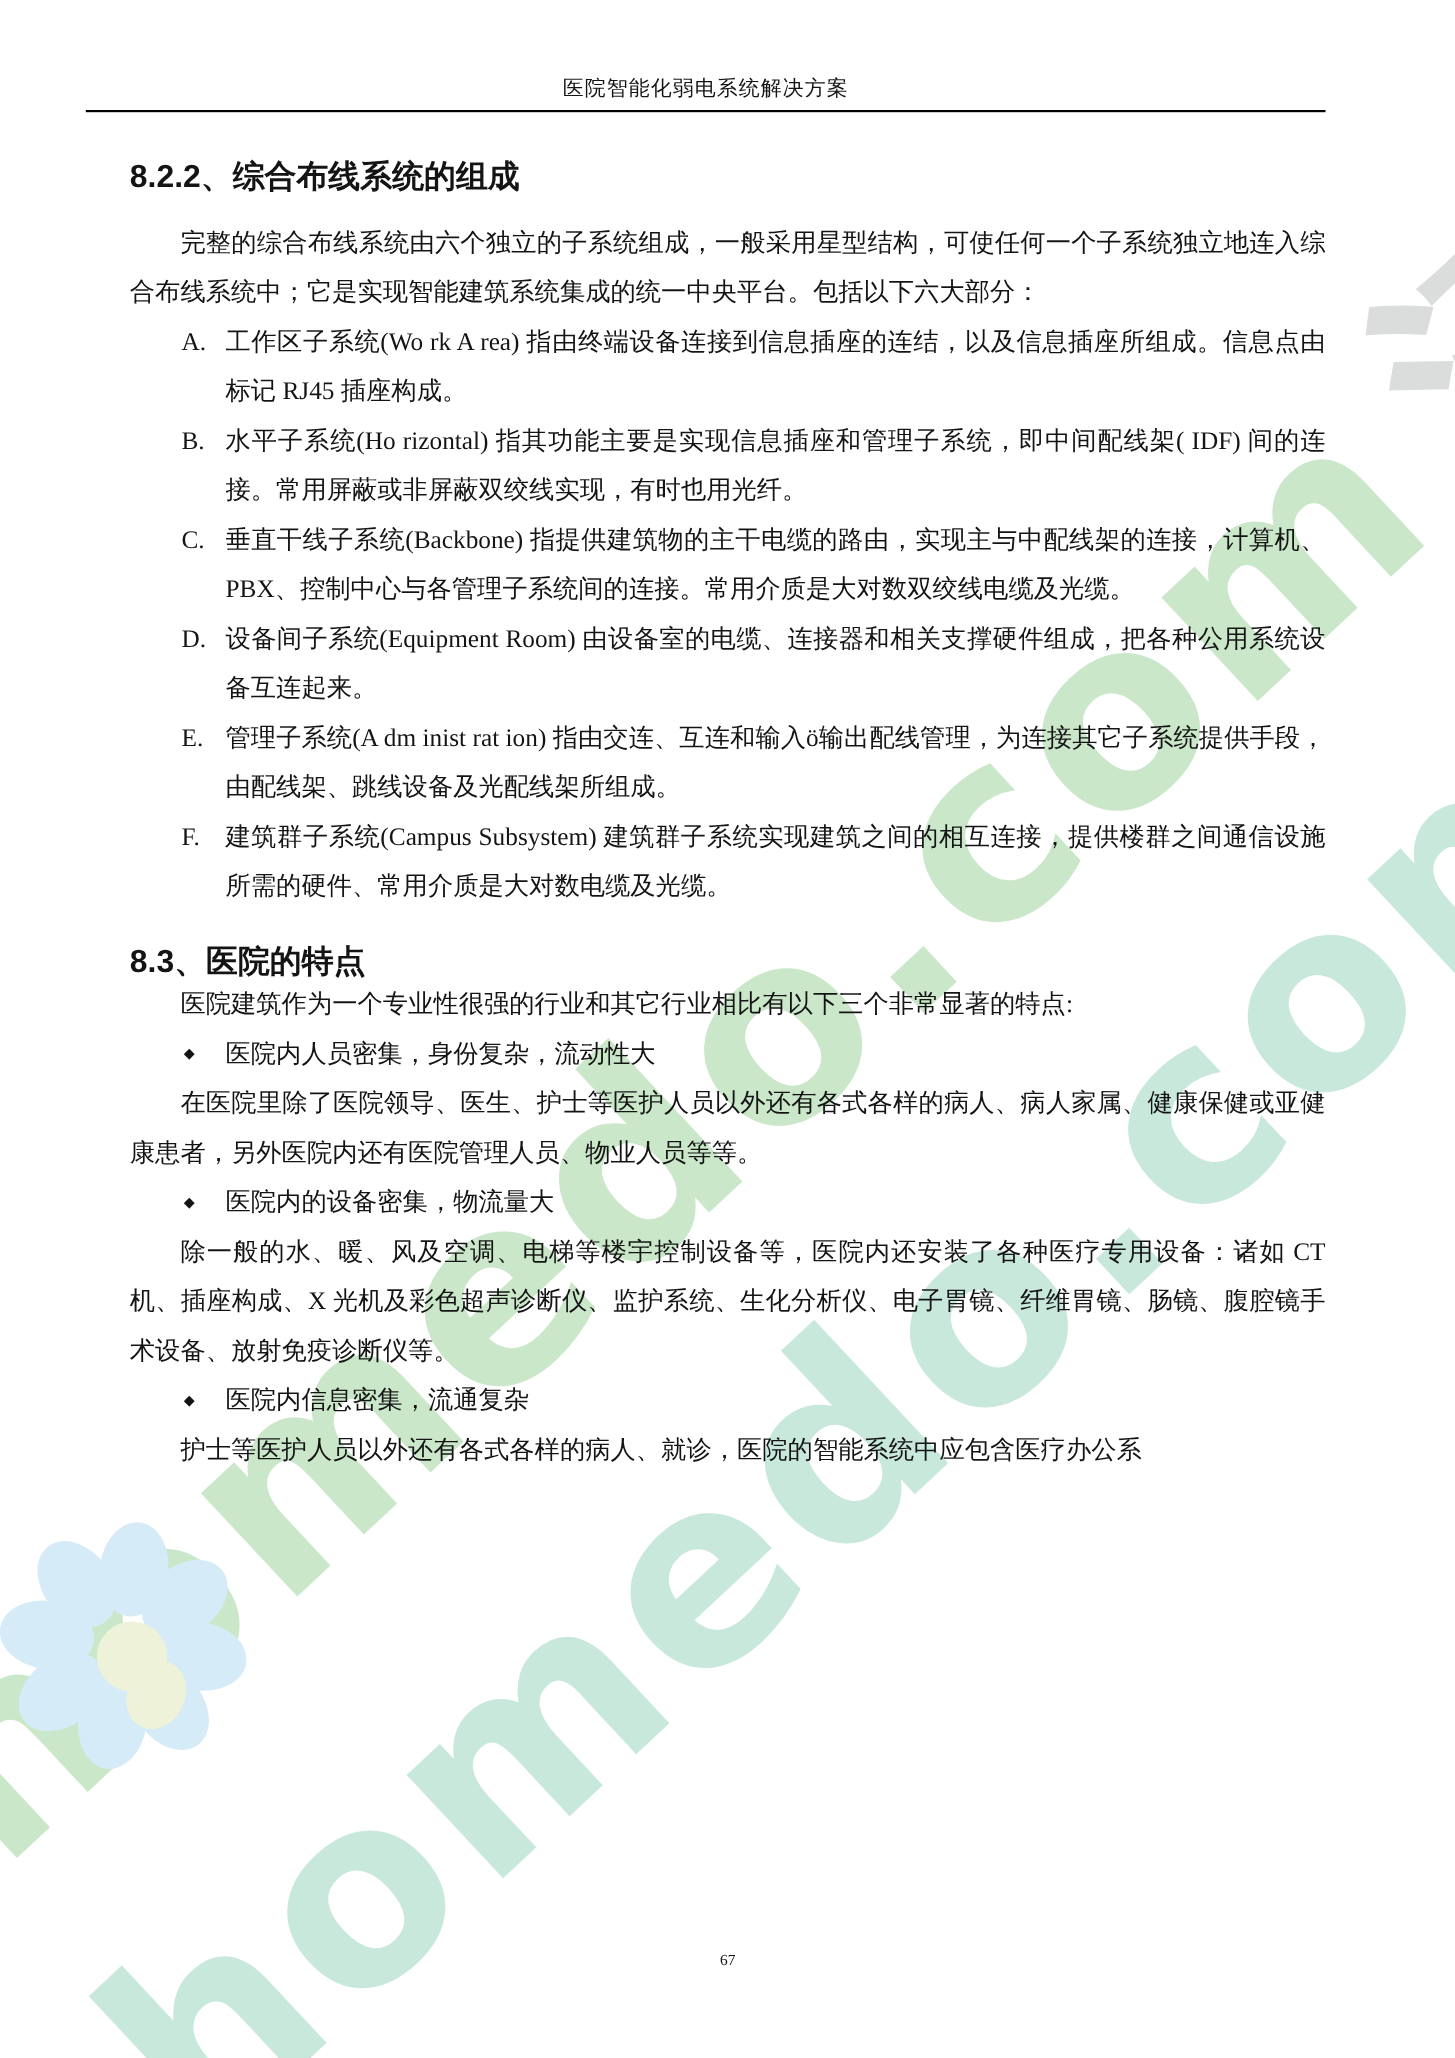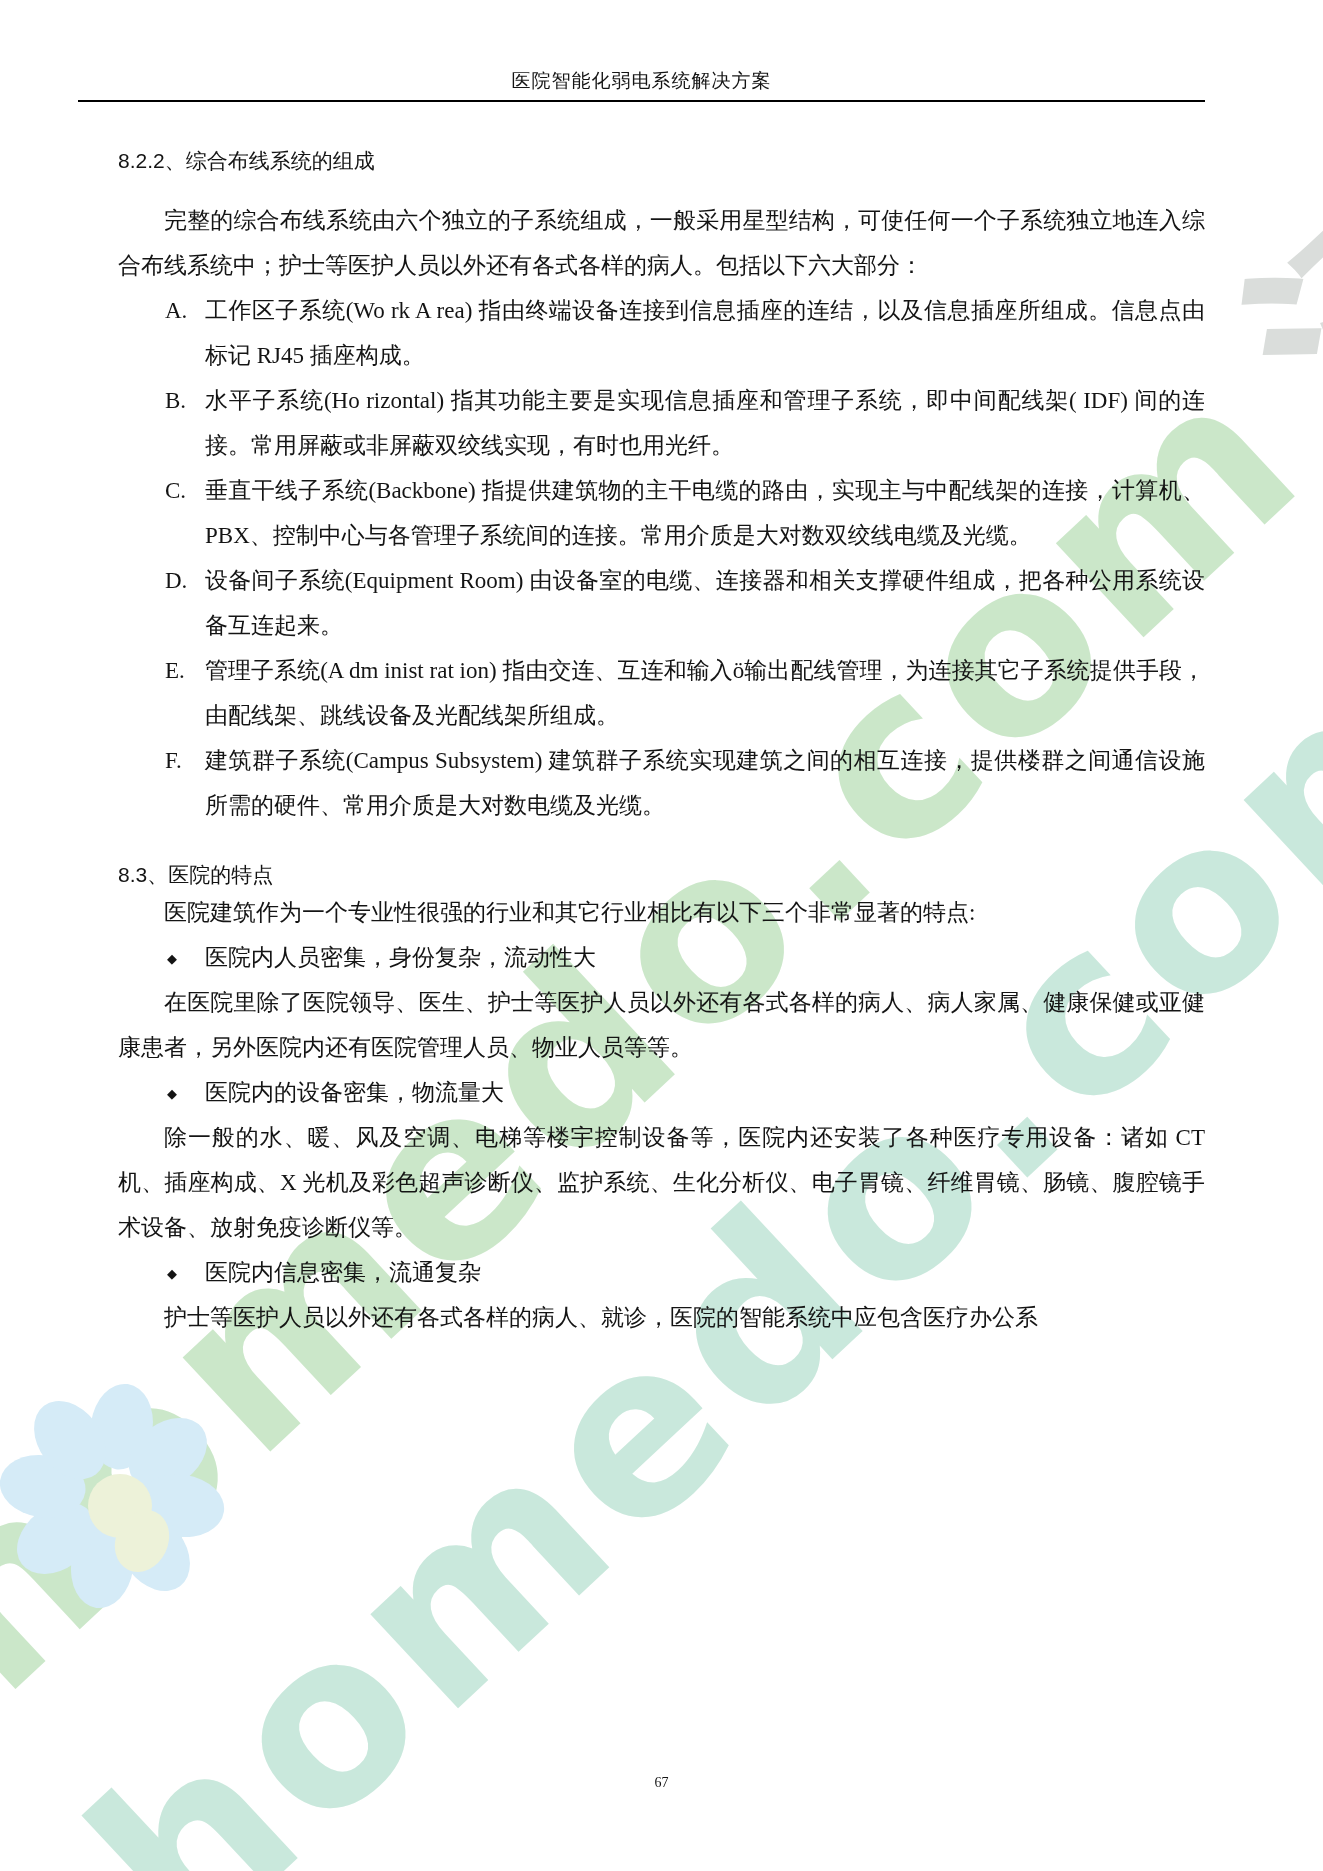"8.2.2、综合布线系统的组成" .sec-heading { font-size: 21px -> 29px; font-weight: 400 -> 700 }
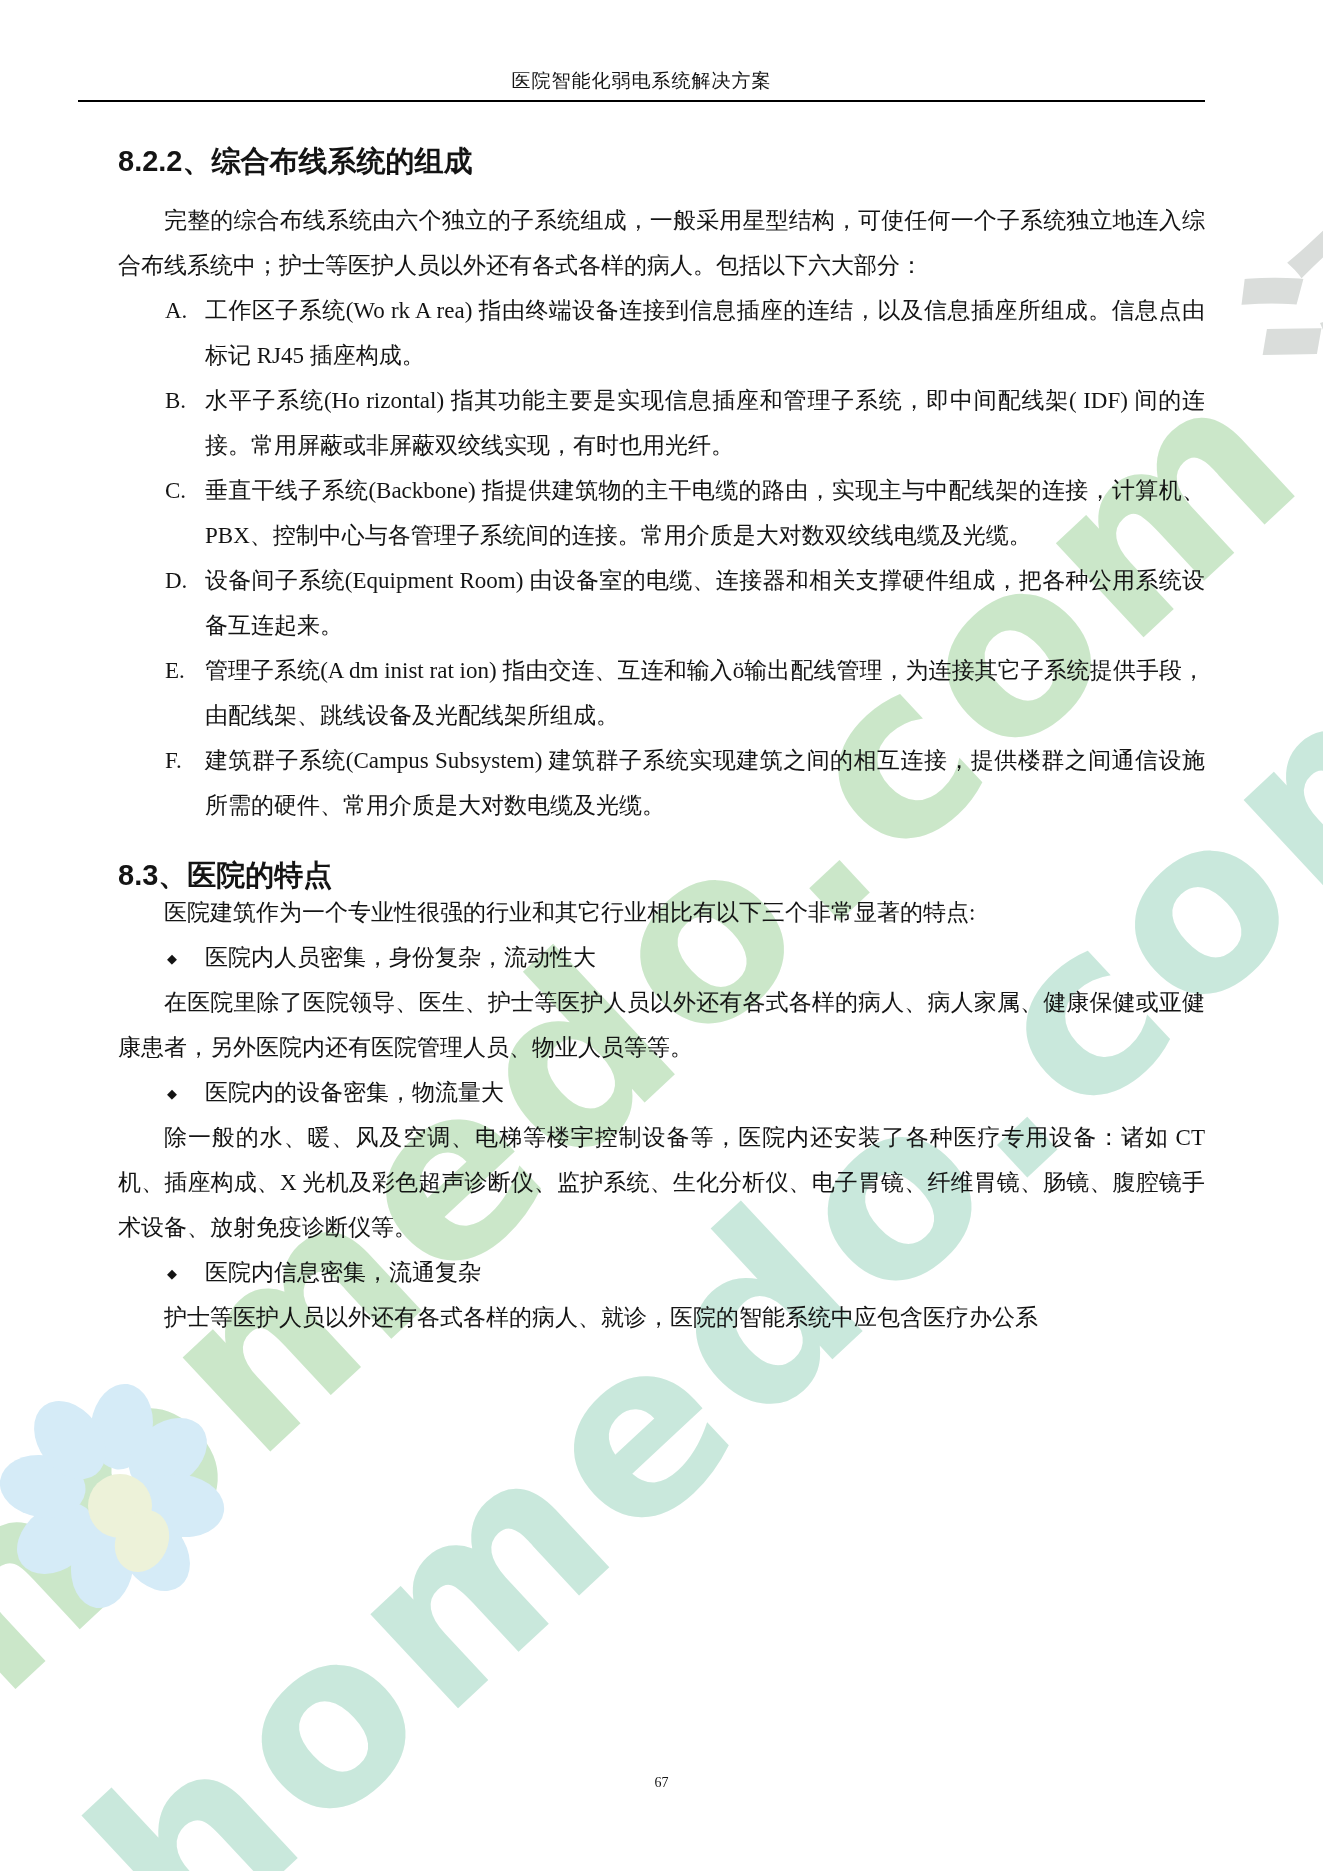"完整的综合布线系统由六个独立的子系统组成，一般采用星型结构，可使任何一个子系统独" p.para { text: 护士等医护人员以外还有各式各样的病人 -> 它是实现智能建筑系统集成的统一中央平台 }
